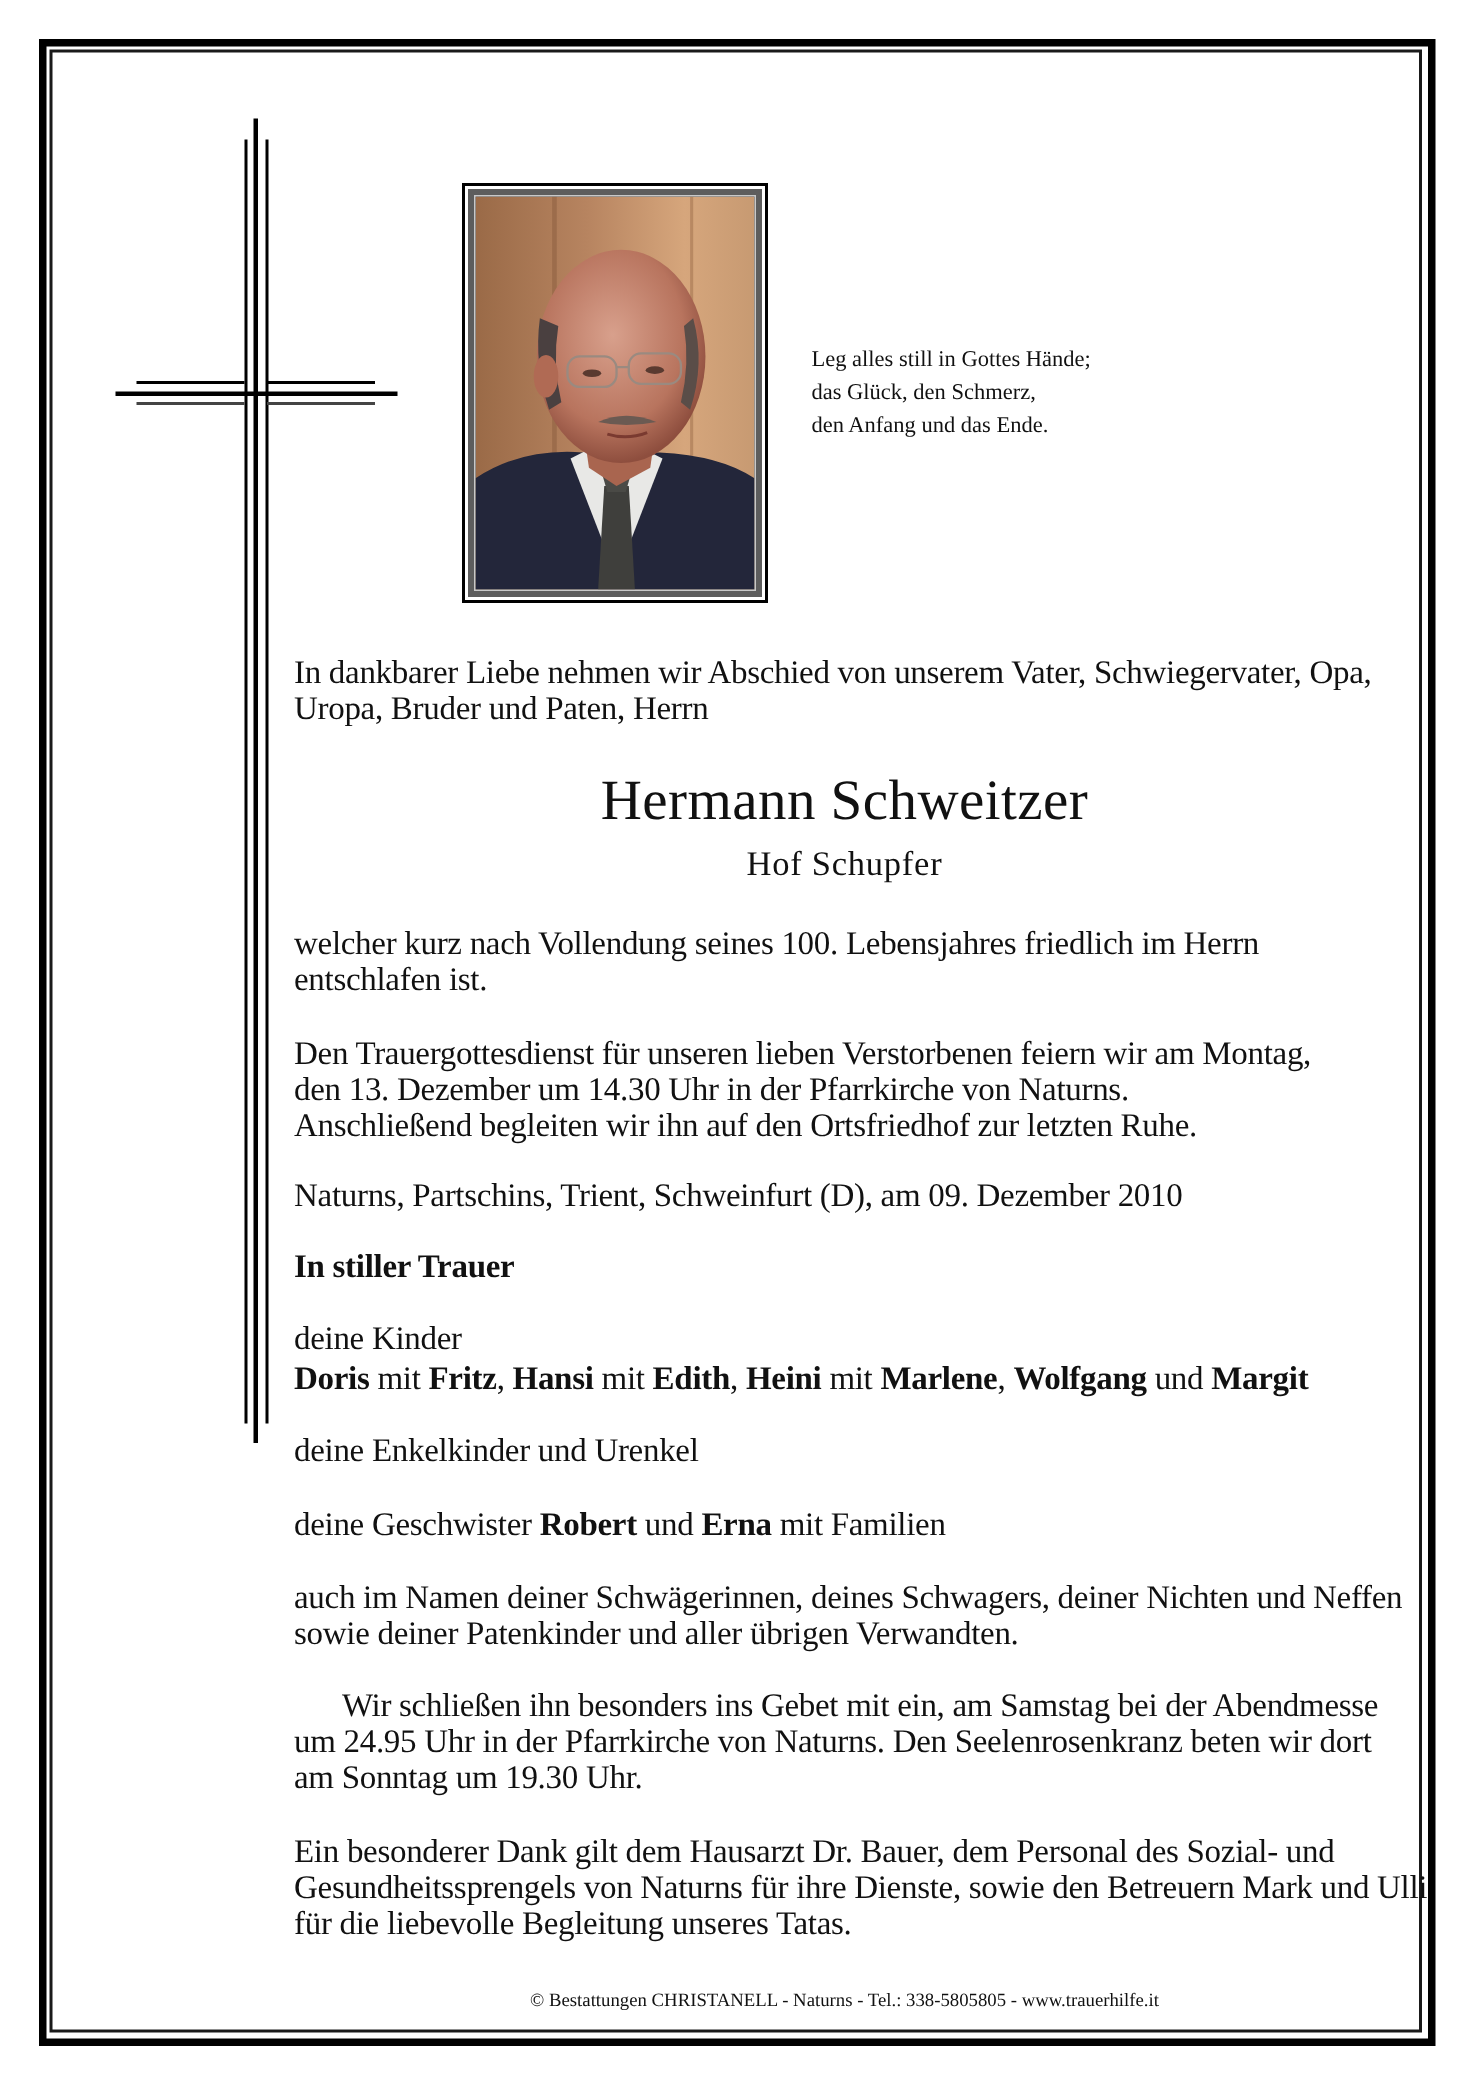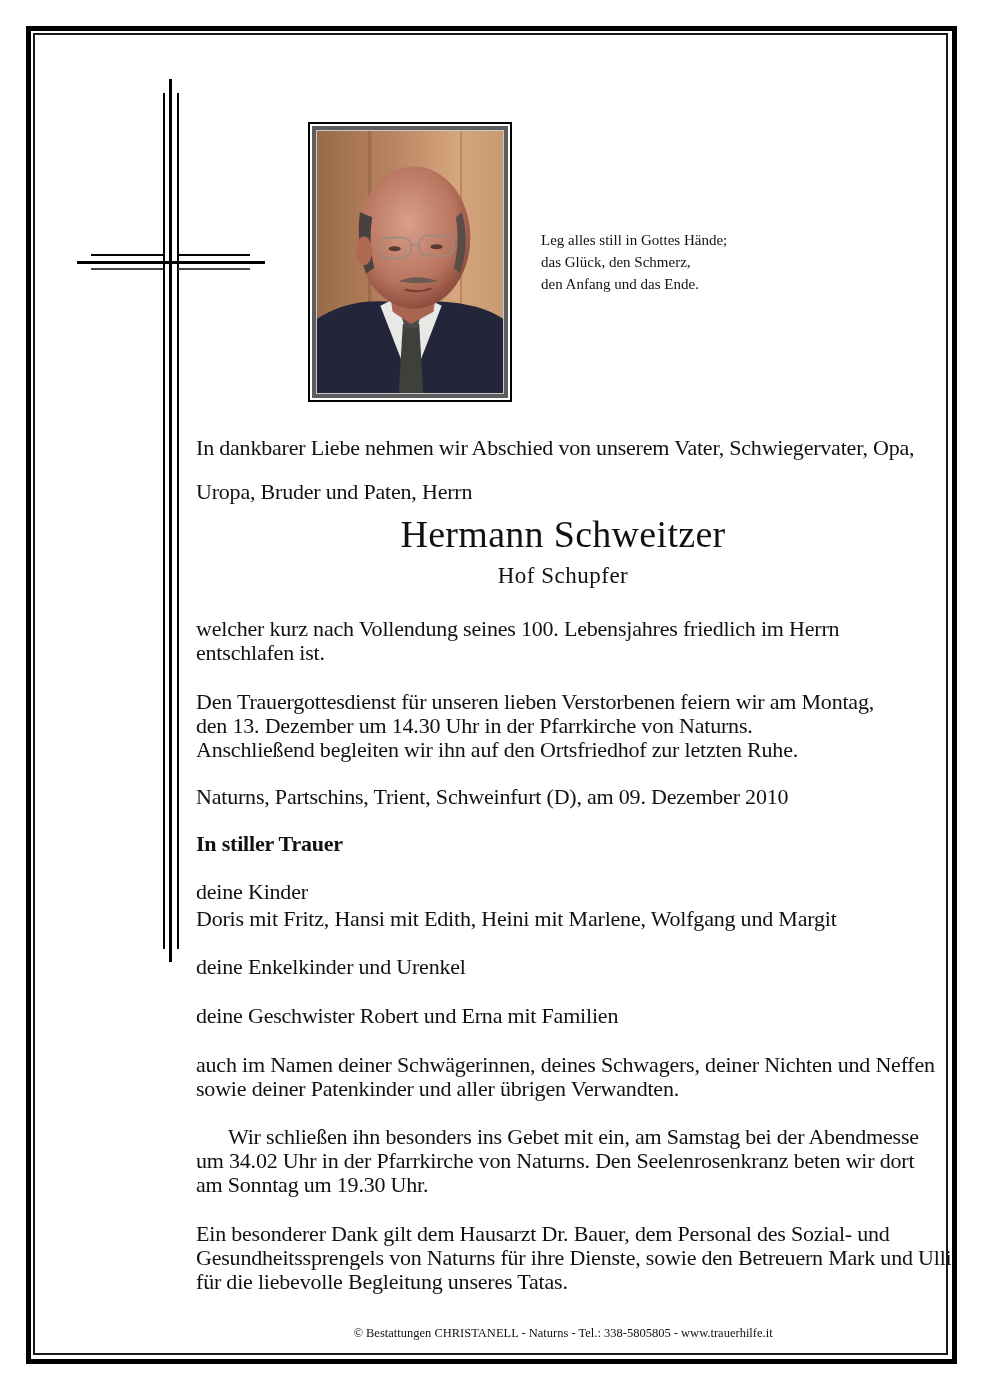"Uropa, Bruder und Paten, Herrn" div.line { top: 480px -> 460px }
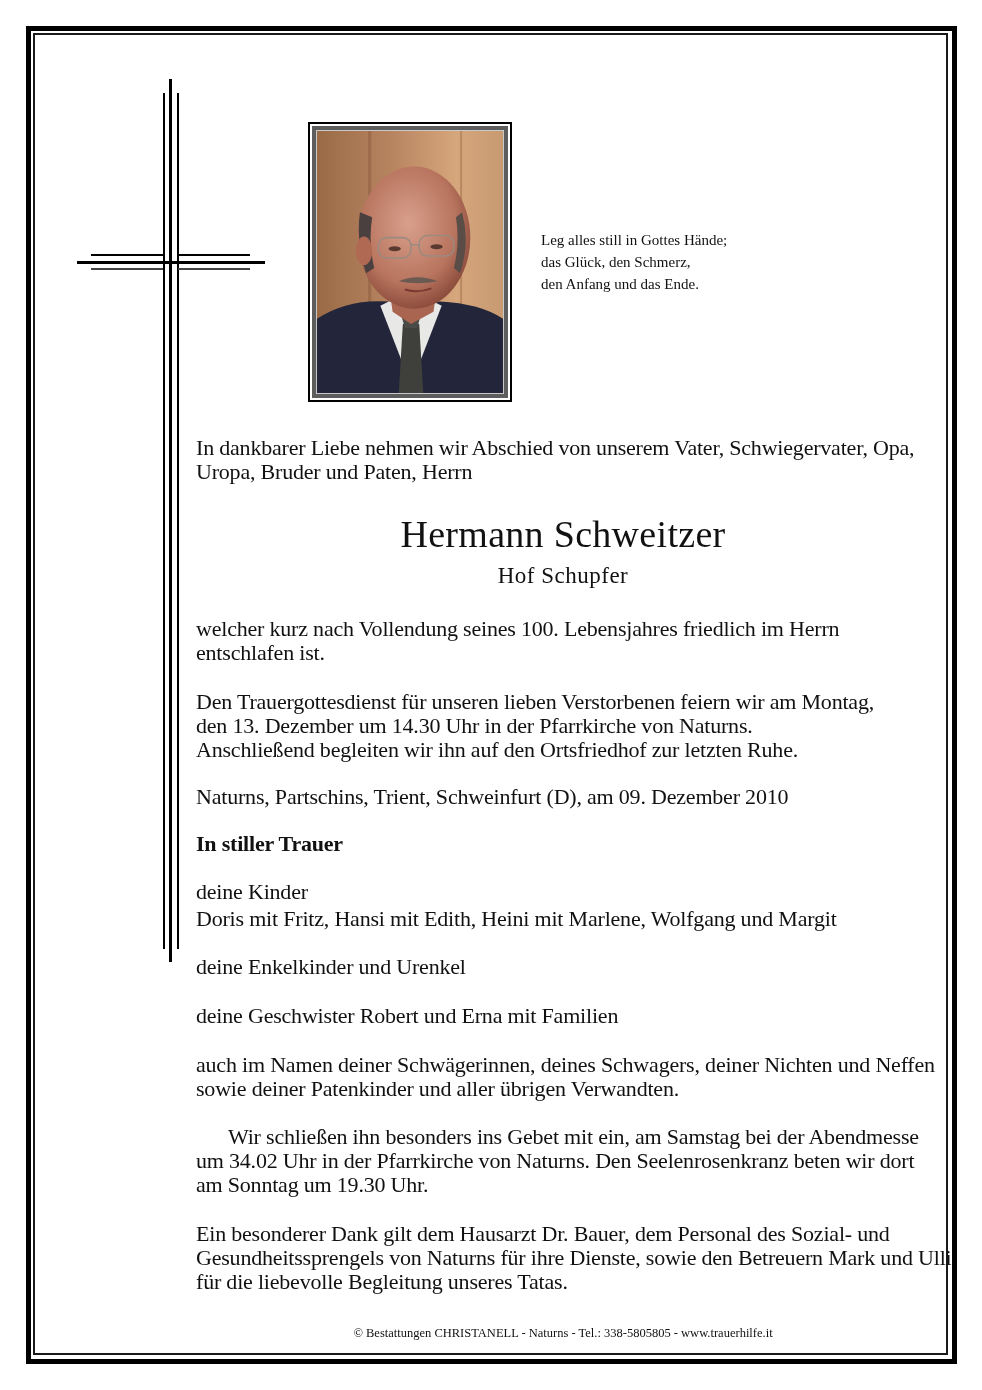"Doris" b { font-weight: normal -> bold }
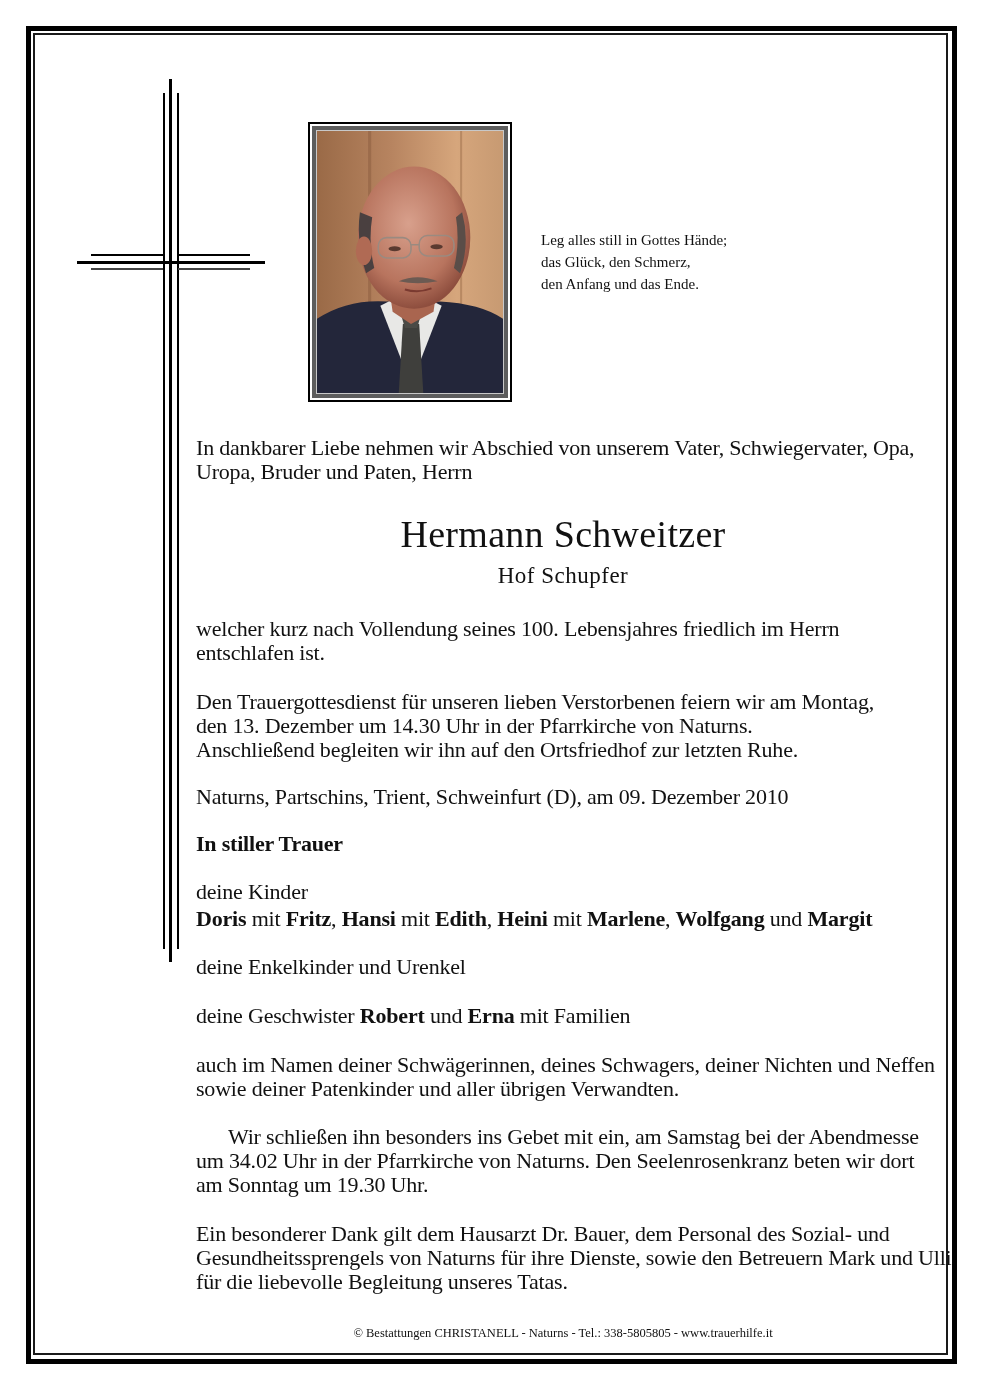"um 34.02 Uhr in der" div.line { text: 34.02 -> 24.95 }
